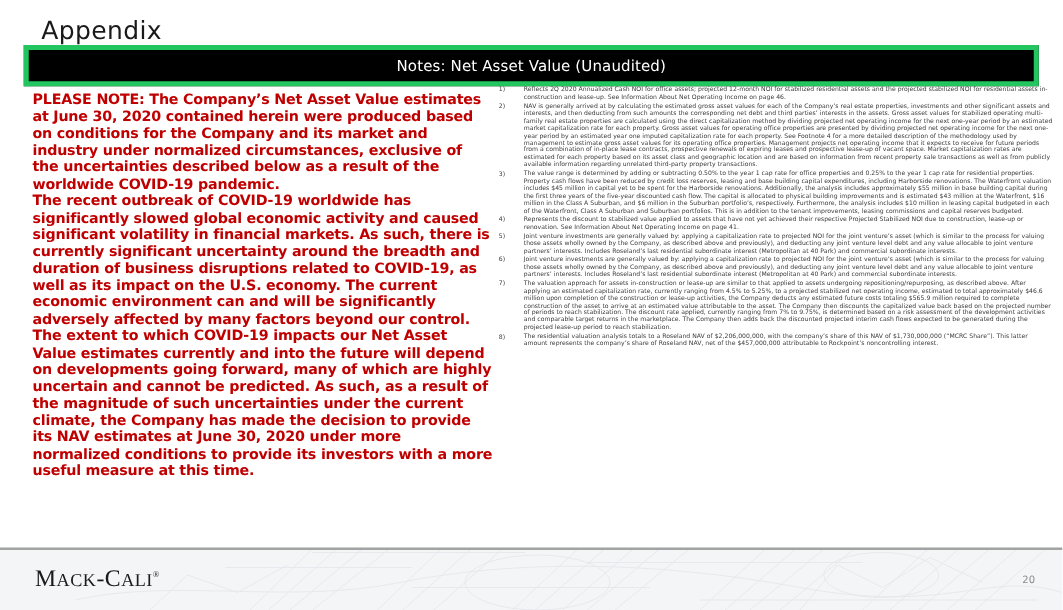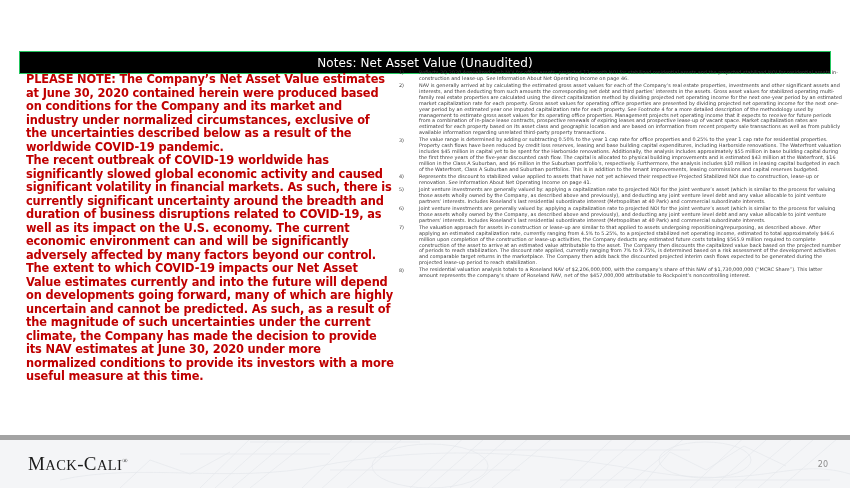"Appendix" div.slide-title { html: none -> <div>Appendix</div> }
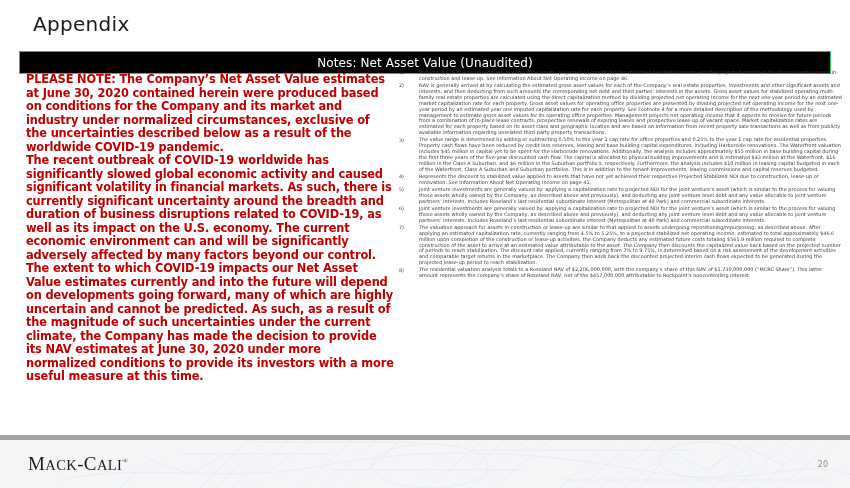"Notes: Net Asset Value (Unaudited)" .header-band { border: 1px solid #22c55e -> 4px solid #22c55e; height: 23px -> 33px; top: 51px -> 36px }
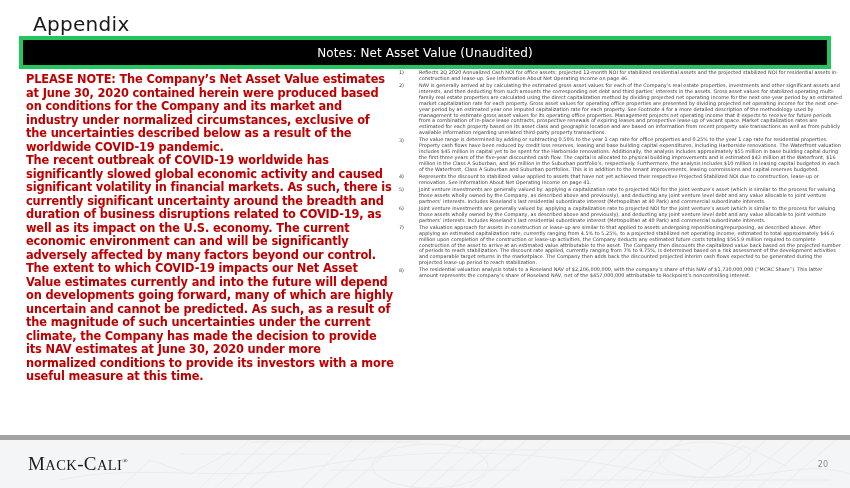"MACK-CALI®" .footer { border-top: 5px solid #a3a3a3 -> 2px solid #a3a3a3 }
